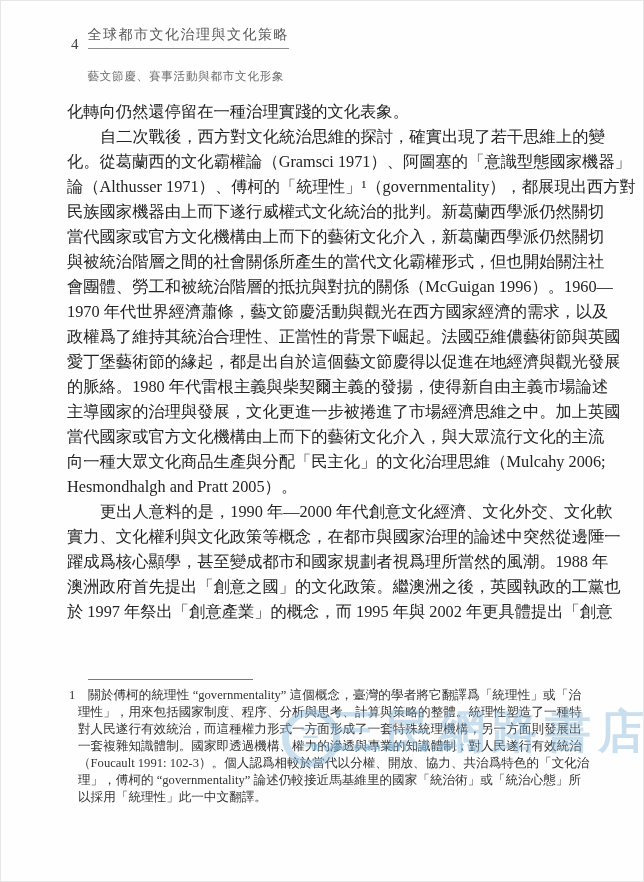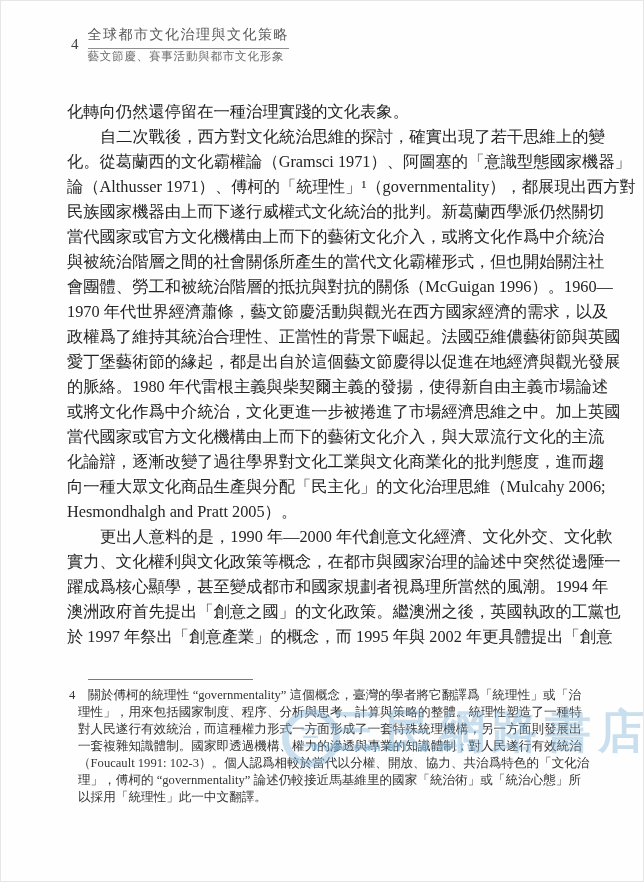"藝文節慶、賽事活動與都市文化形象" .header-subtitle { margin-top: 0 -> 20px }
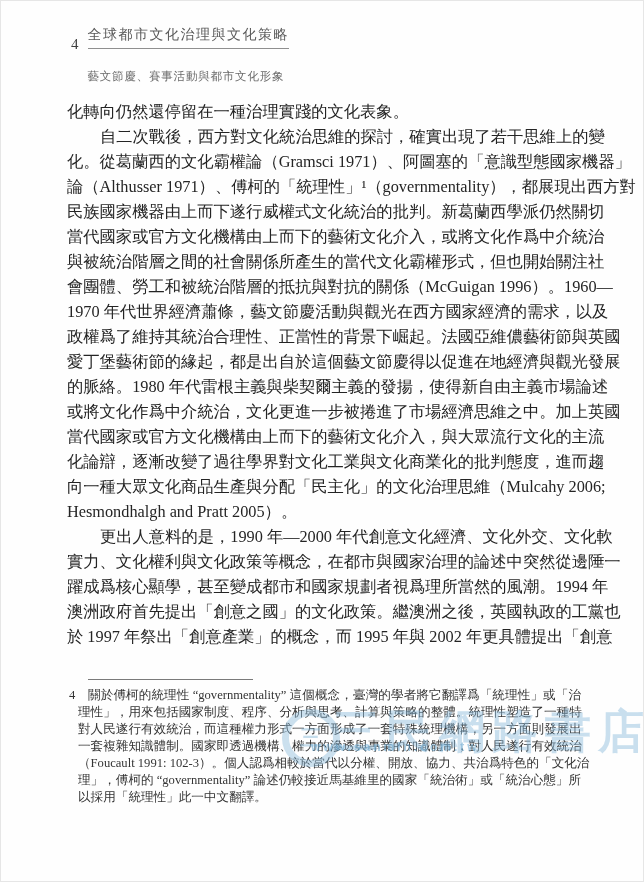"當代國家或官方文化機構由上而下的藝術文化介入，或將文化作爲中介統治" div.bline { text: 或將文化作爲中介統治 -> 新葛蘭西學派仍然關切 }
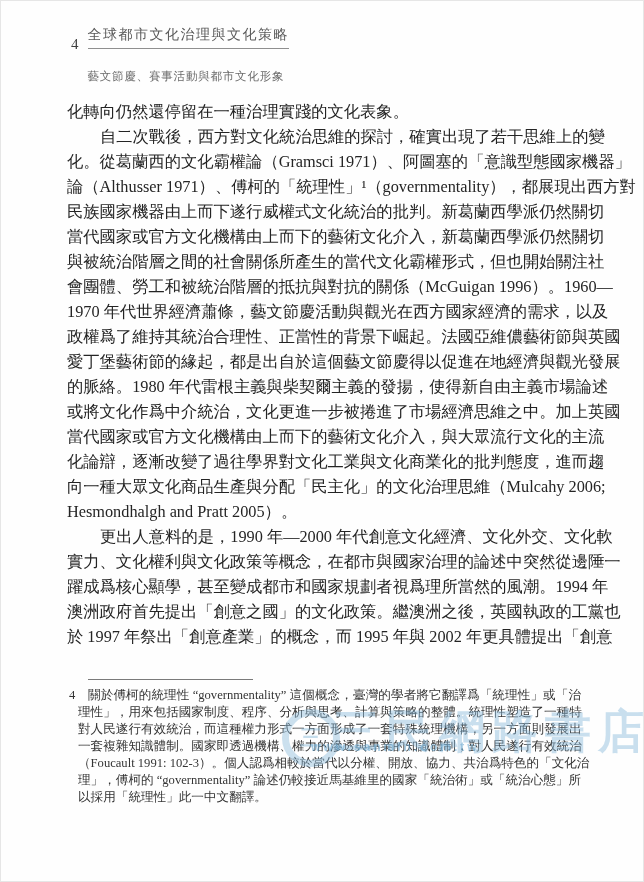"或將文化作爲中介統治，文化更進一步被捲進了市場經濟思維之中。加上英國" div.bline { text: 或將文化作爲中介統治 -> 主導國家的治理與發展 }
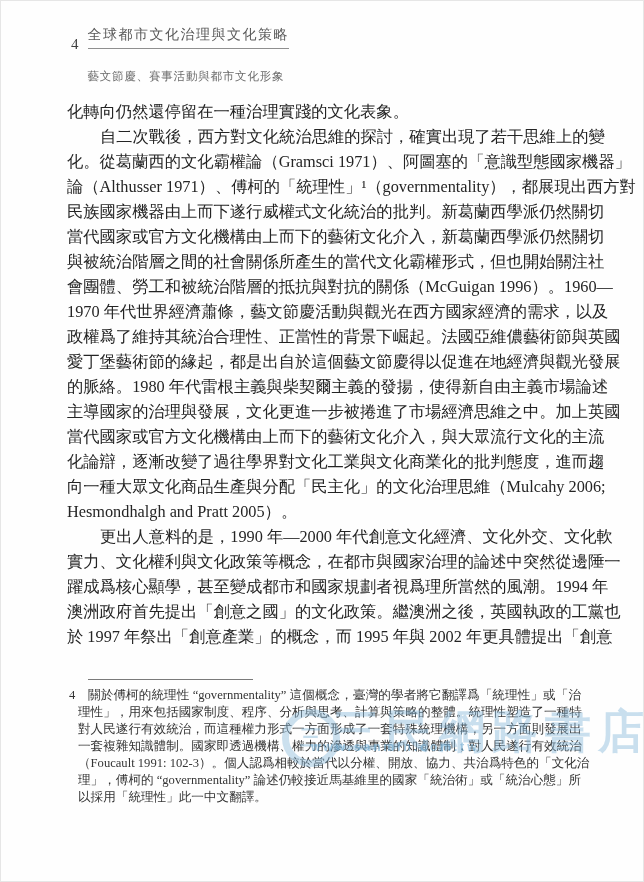"化論辯，逐漸改變了過往學界對文化工業與文化商業化的批判態度，進而趨" div.bline { html: <div>化論辯，逐漸改變了過往學界對文化工業與文化商業化的批判態度，進而趨</div> -> none }
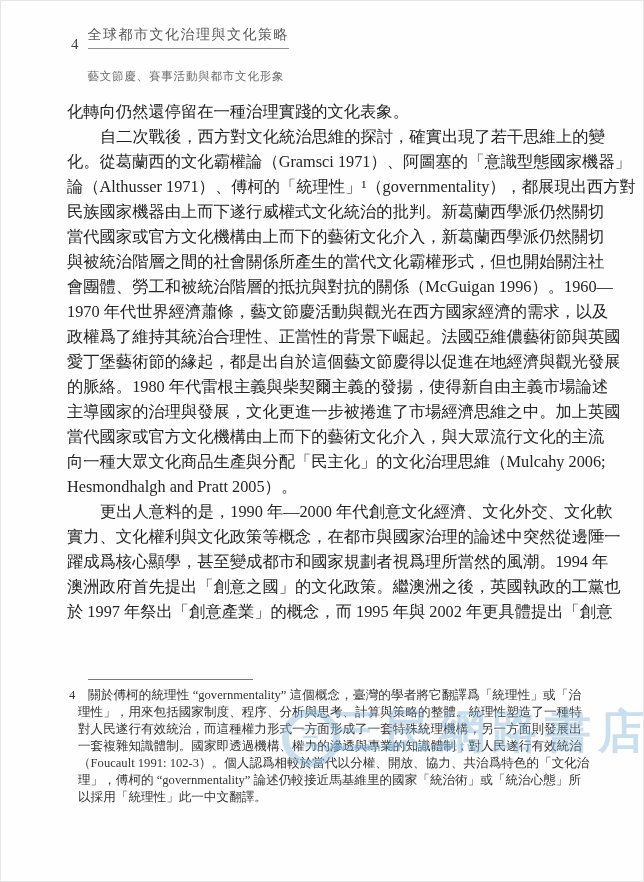"躍成爲核心顯學，甚至變成都市和國家規劃者視爲理所當然的風潮。1994 年" div.bline { text: 1994 -> 1988 }
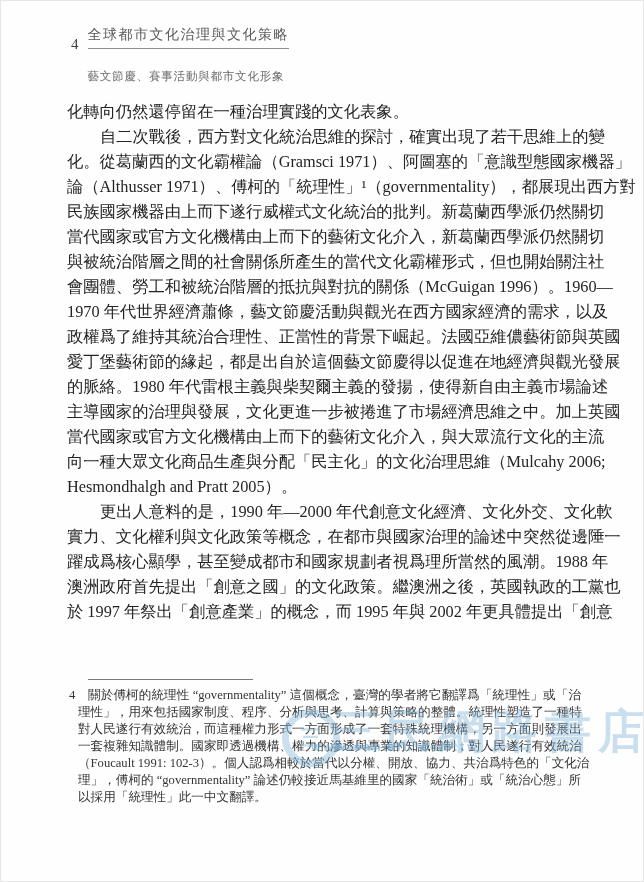"4 關於傅柯的統理性 “governmentality”" div.fline { text: 4 -> 1 }
